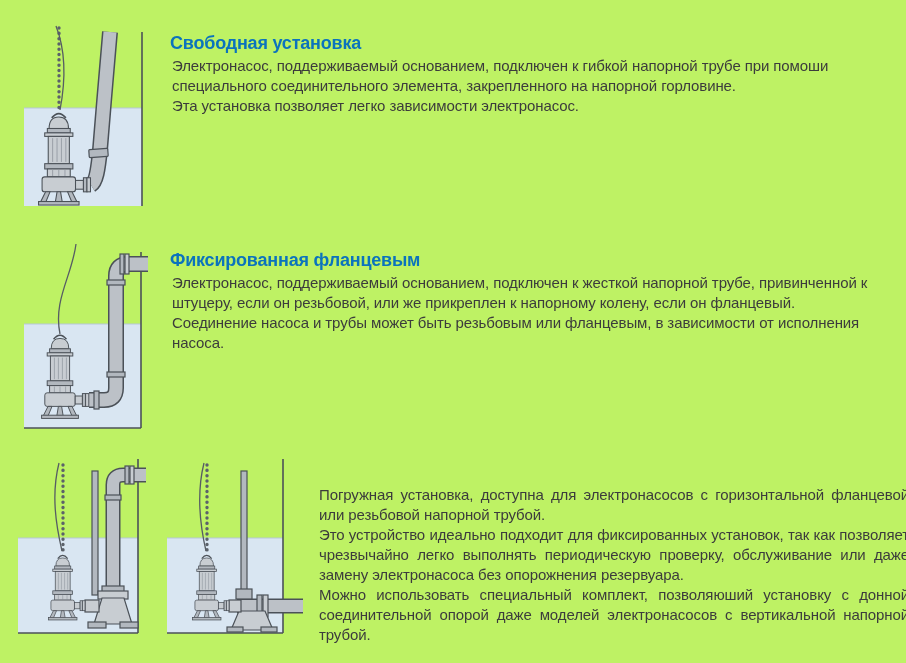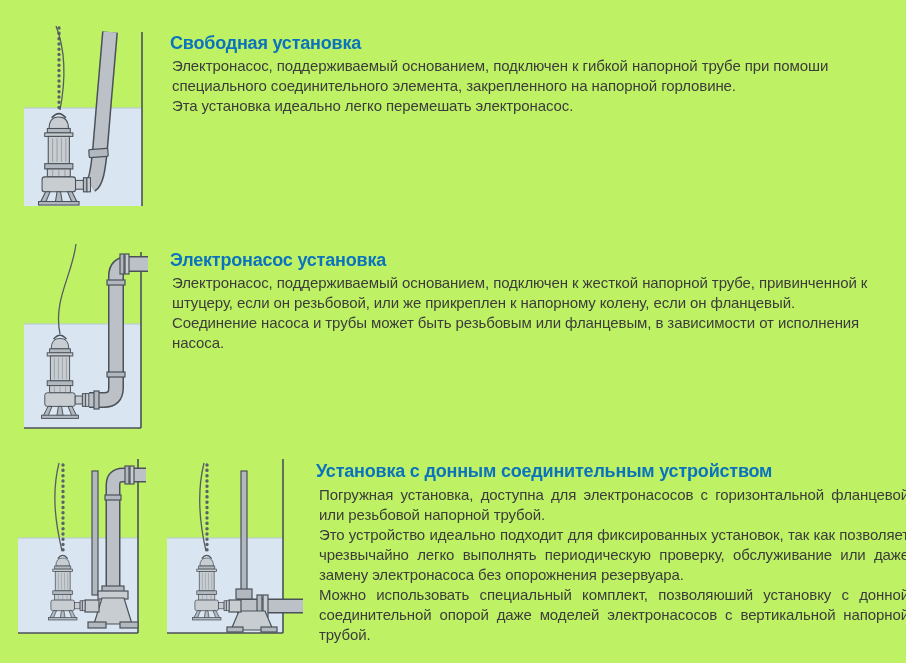"Эта установка идеально легко перемешать" p { text: идеально легко перемешать -> позволяет легко зависимости }
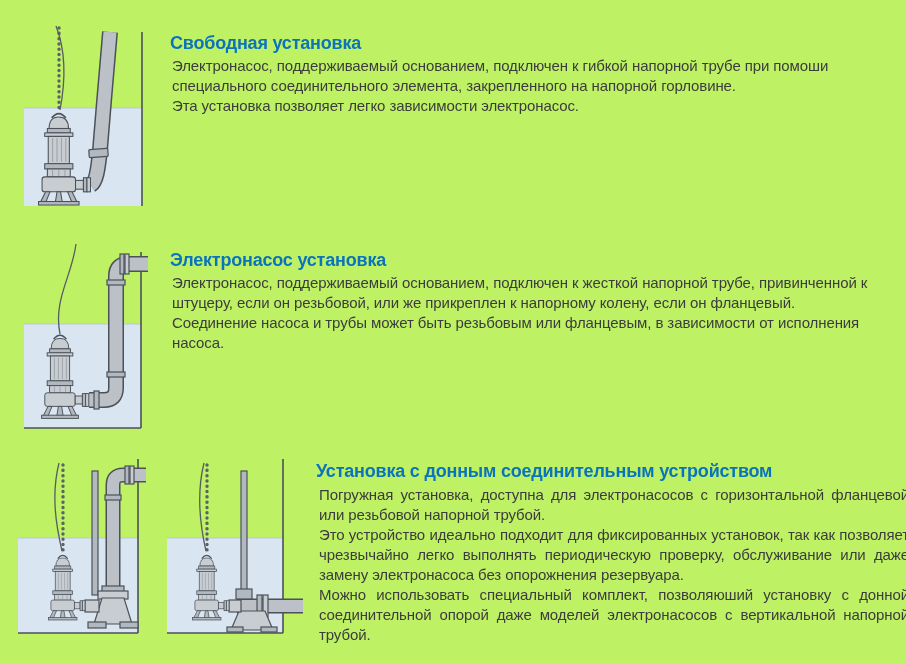"Электронасос установка" div.sec-title { text: Электронасос установка -> Фиксированная фланцевым }
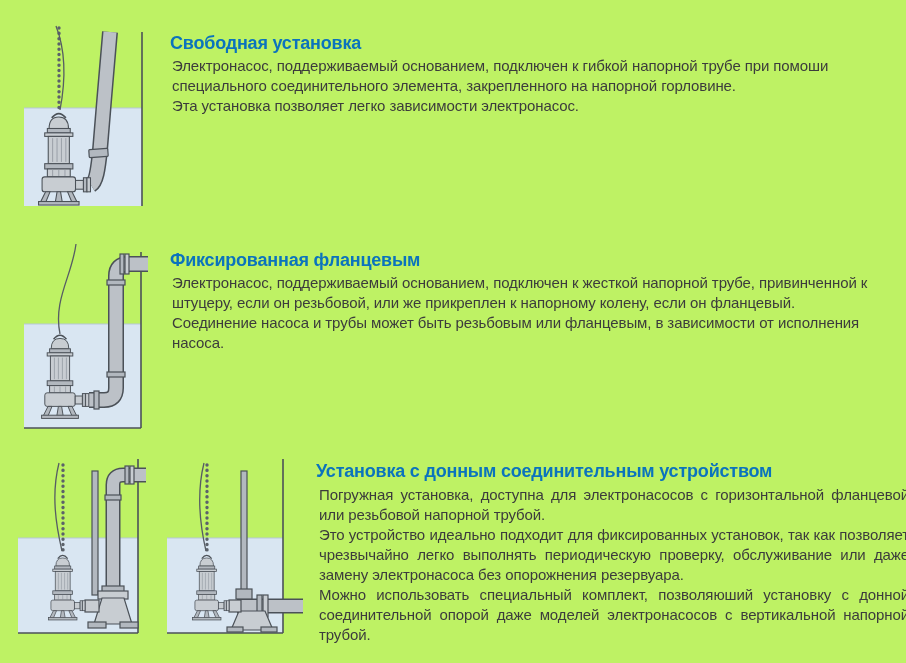"Установка с донным соединительным" div.sec-title { html: <div>Установка с донным соединительным устройством</div> -> none }
